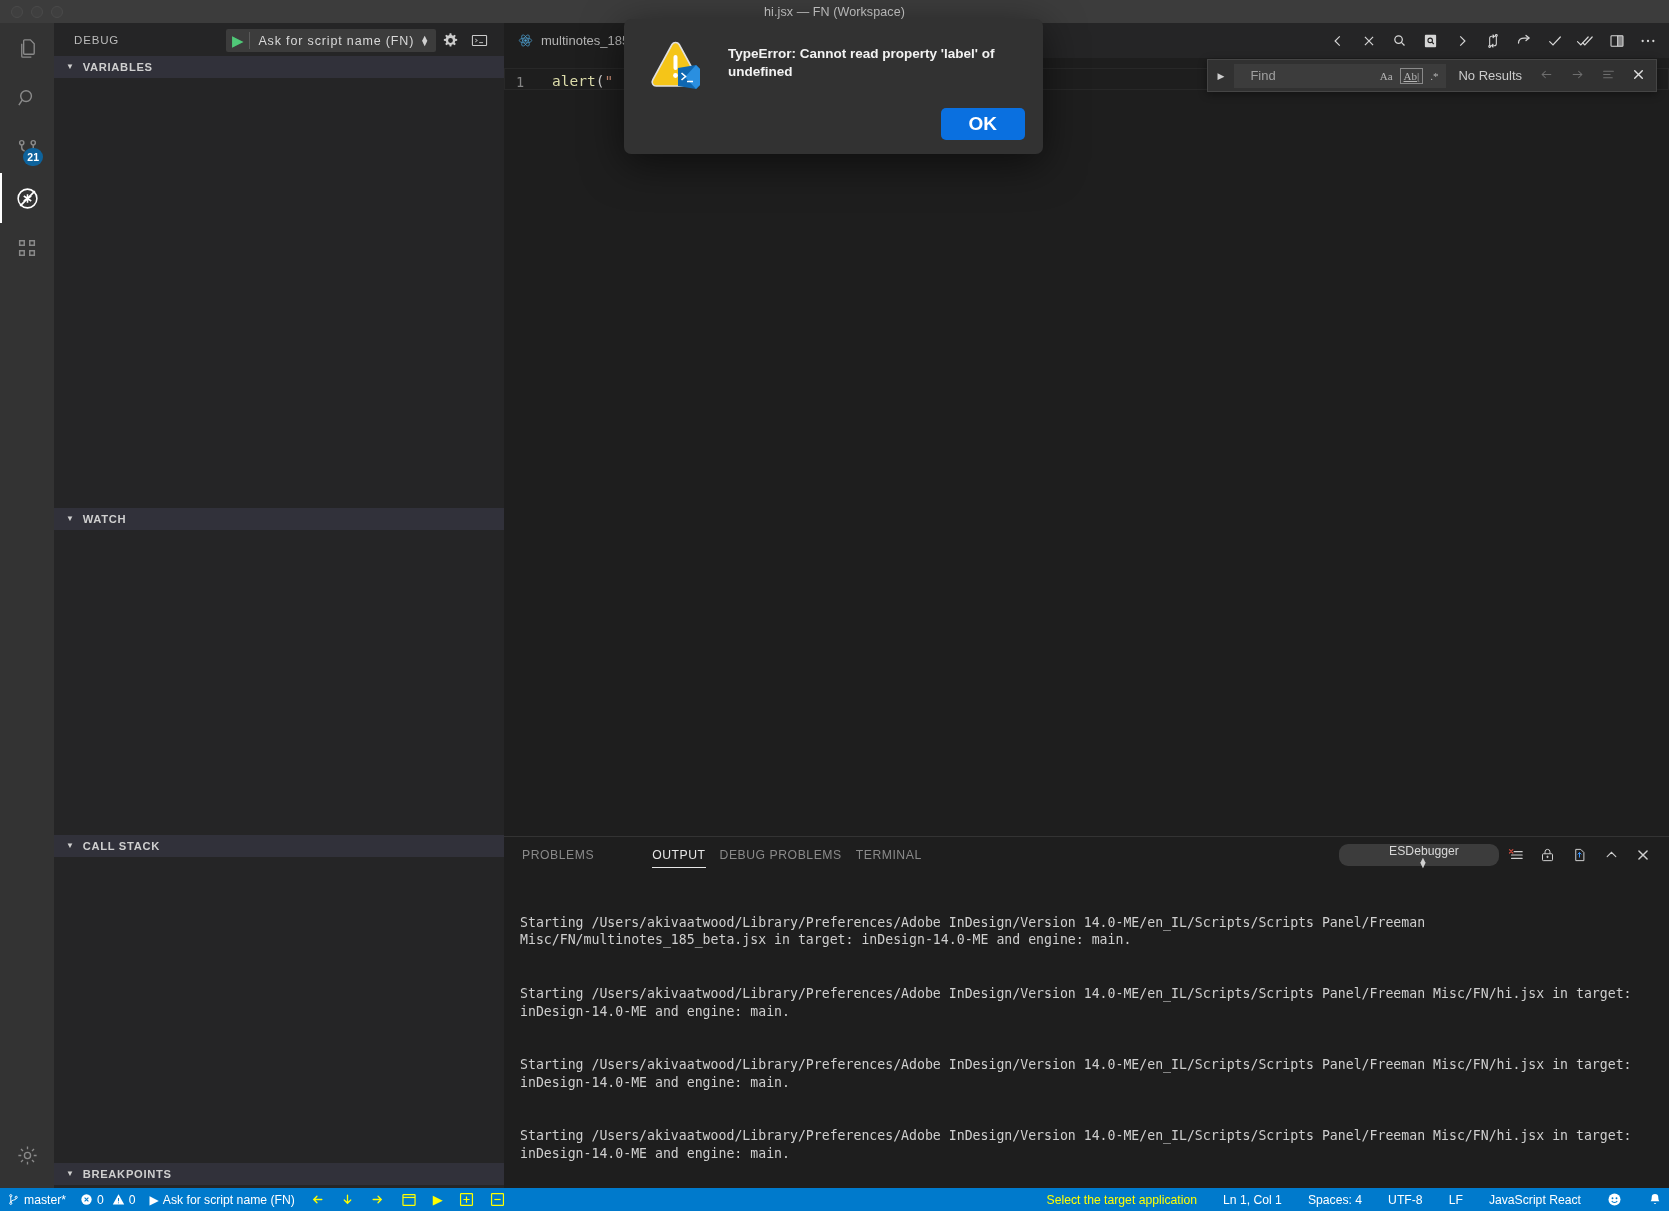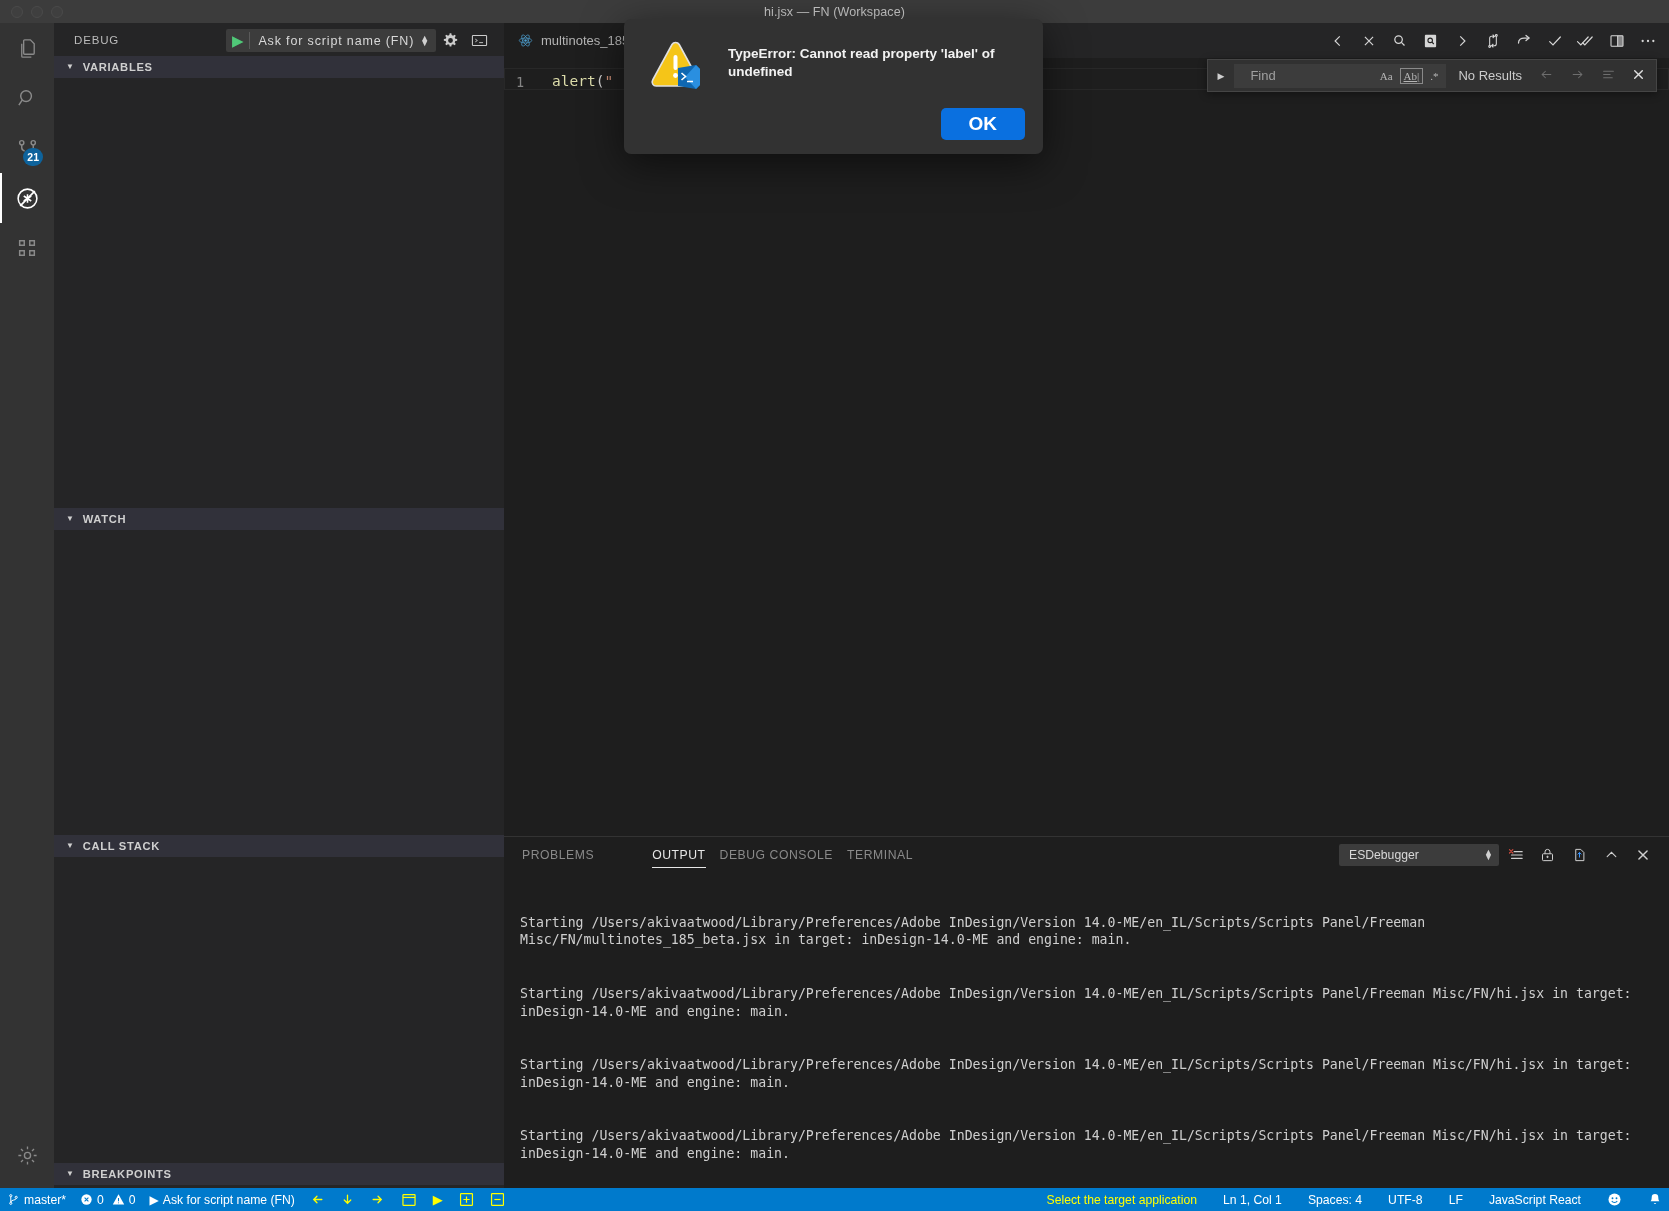"DEBUG CONSOLE" div.ptab { text: CONSOLE -> PROBLEMS }
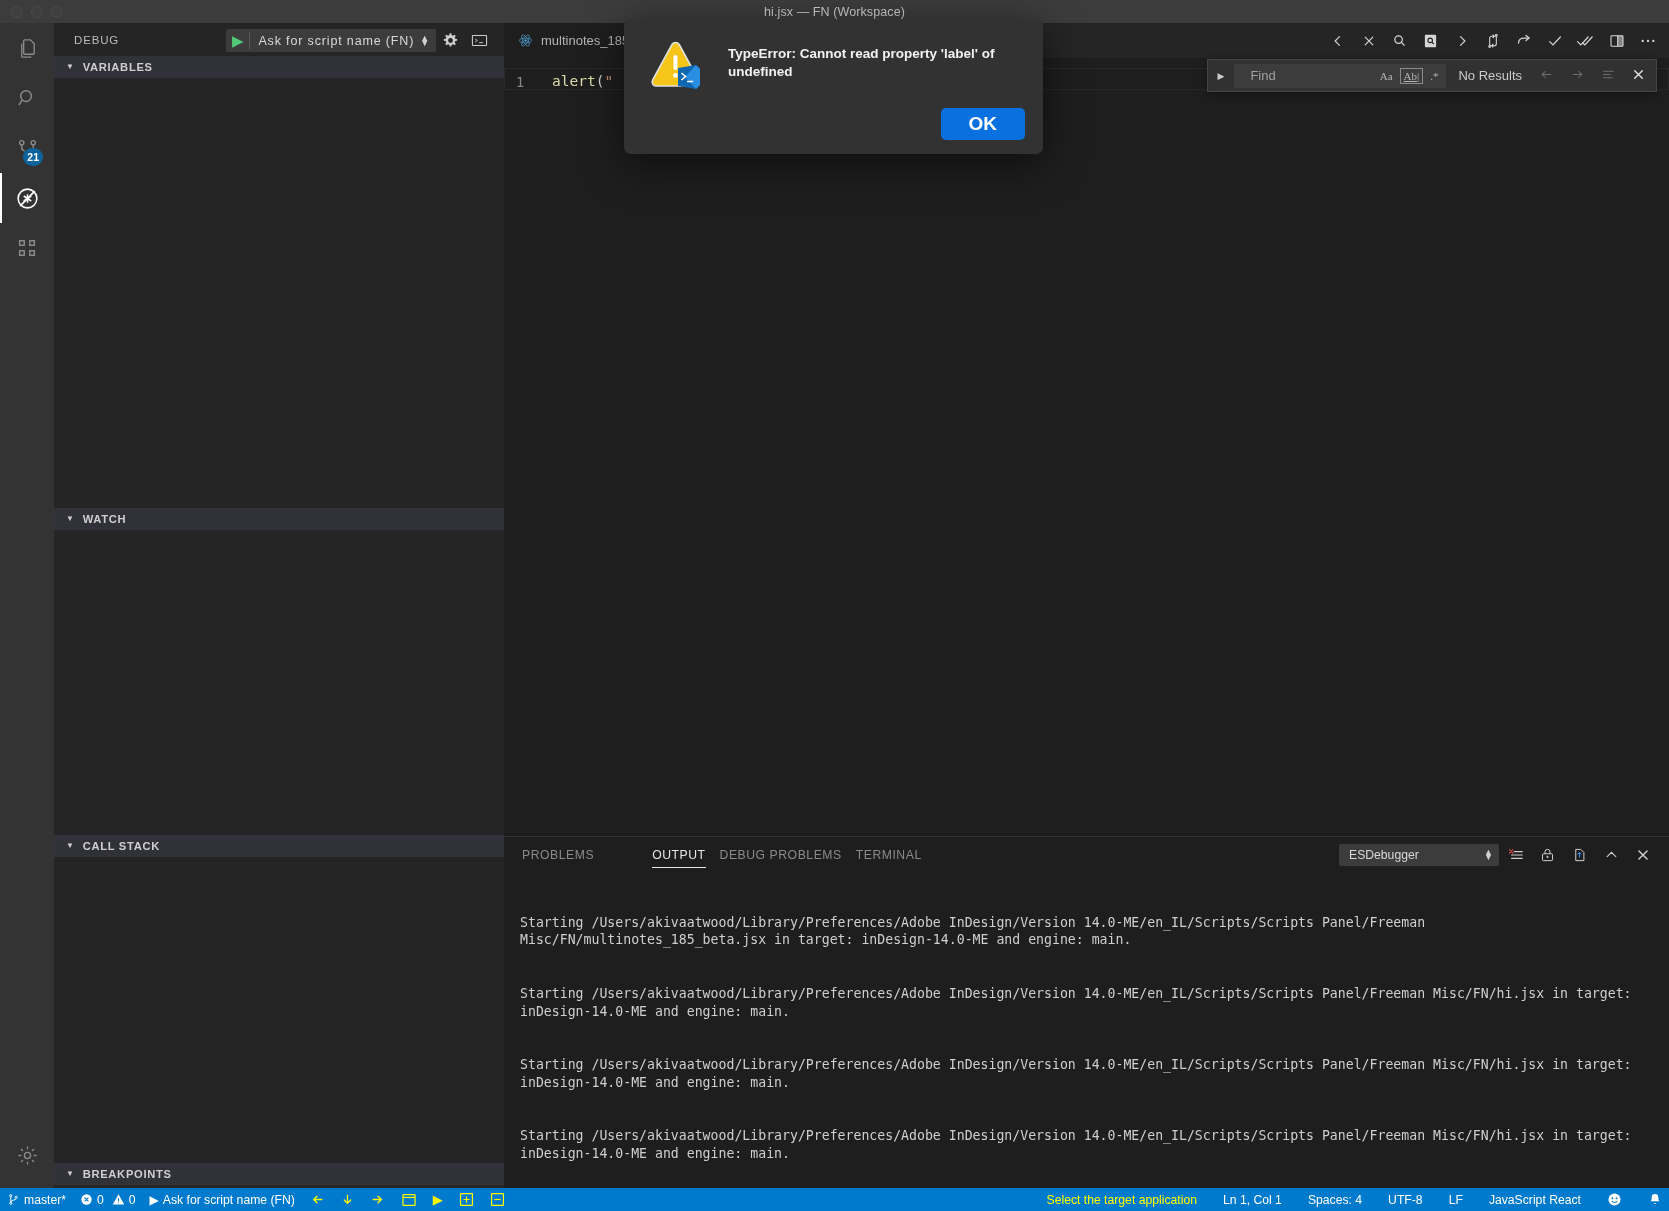"ESDebugger" .out-select { border-radius: 2px -> 9px; flex-direction: none -> column }
